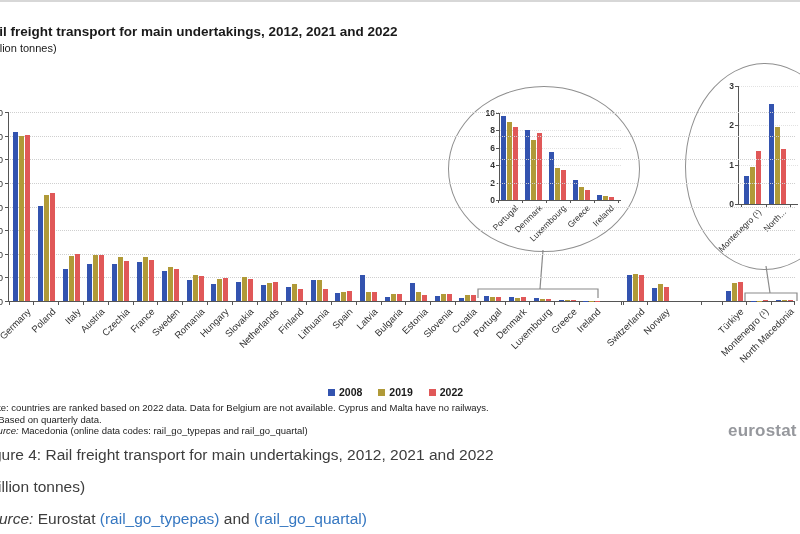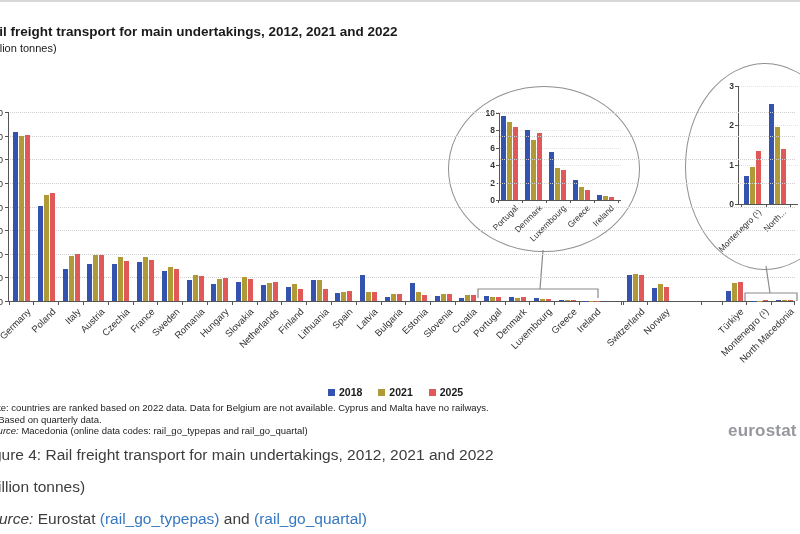"2018" span.legend-label { text: 2018 -> 2008 }
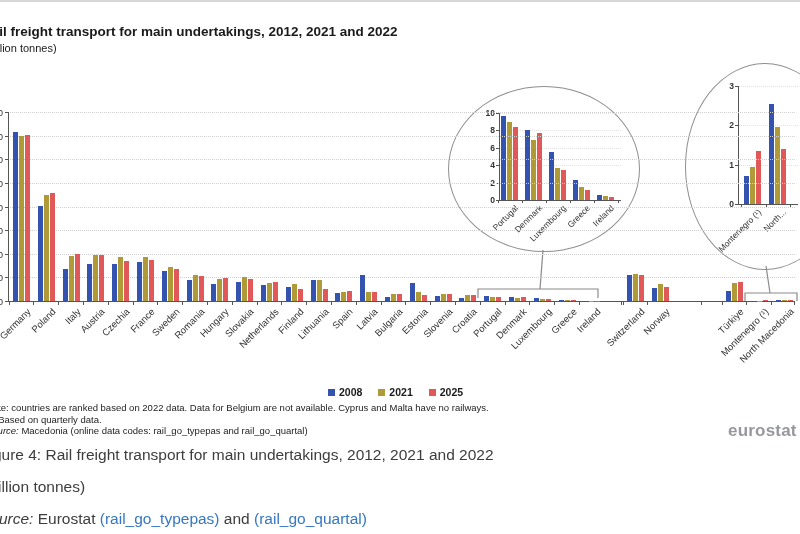"2021" span.legend-label { text: 2021 -> 2019 }
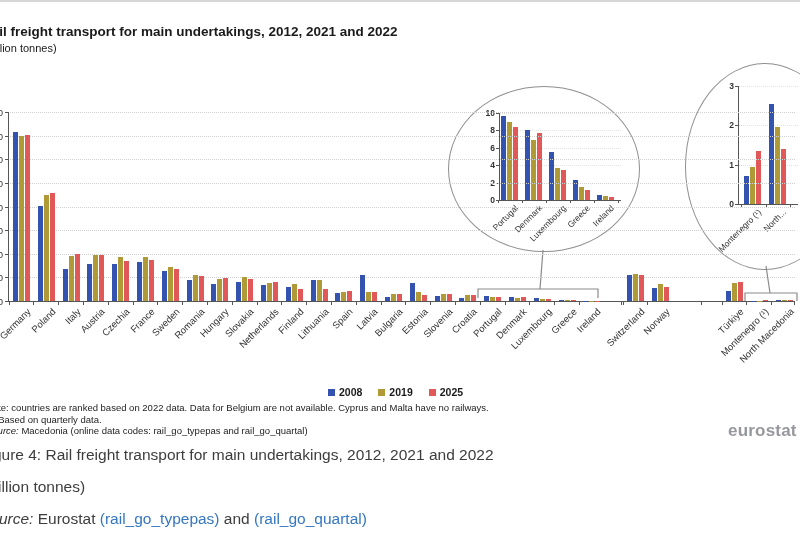"2025" span.legend-label { text: 2025 -> 2022 }
